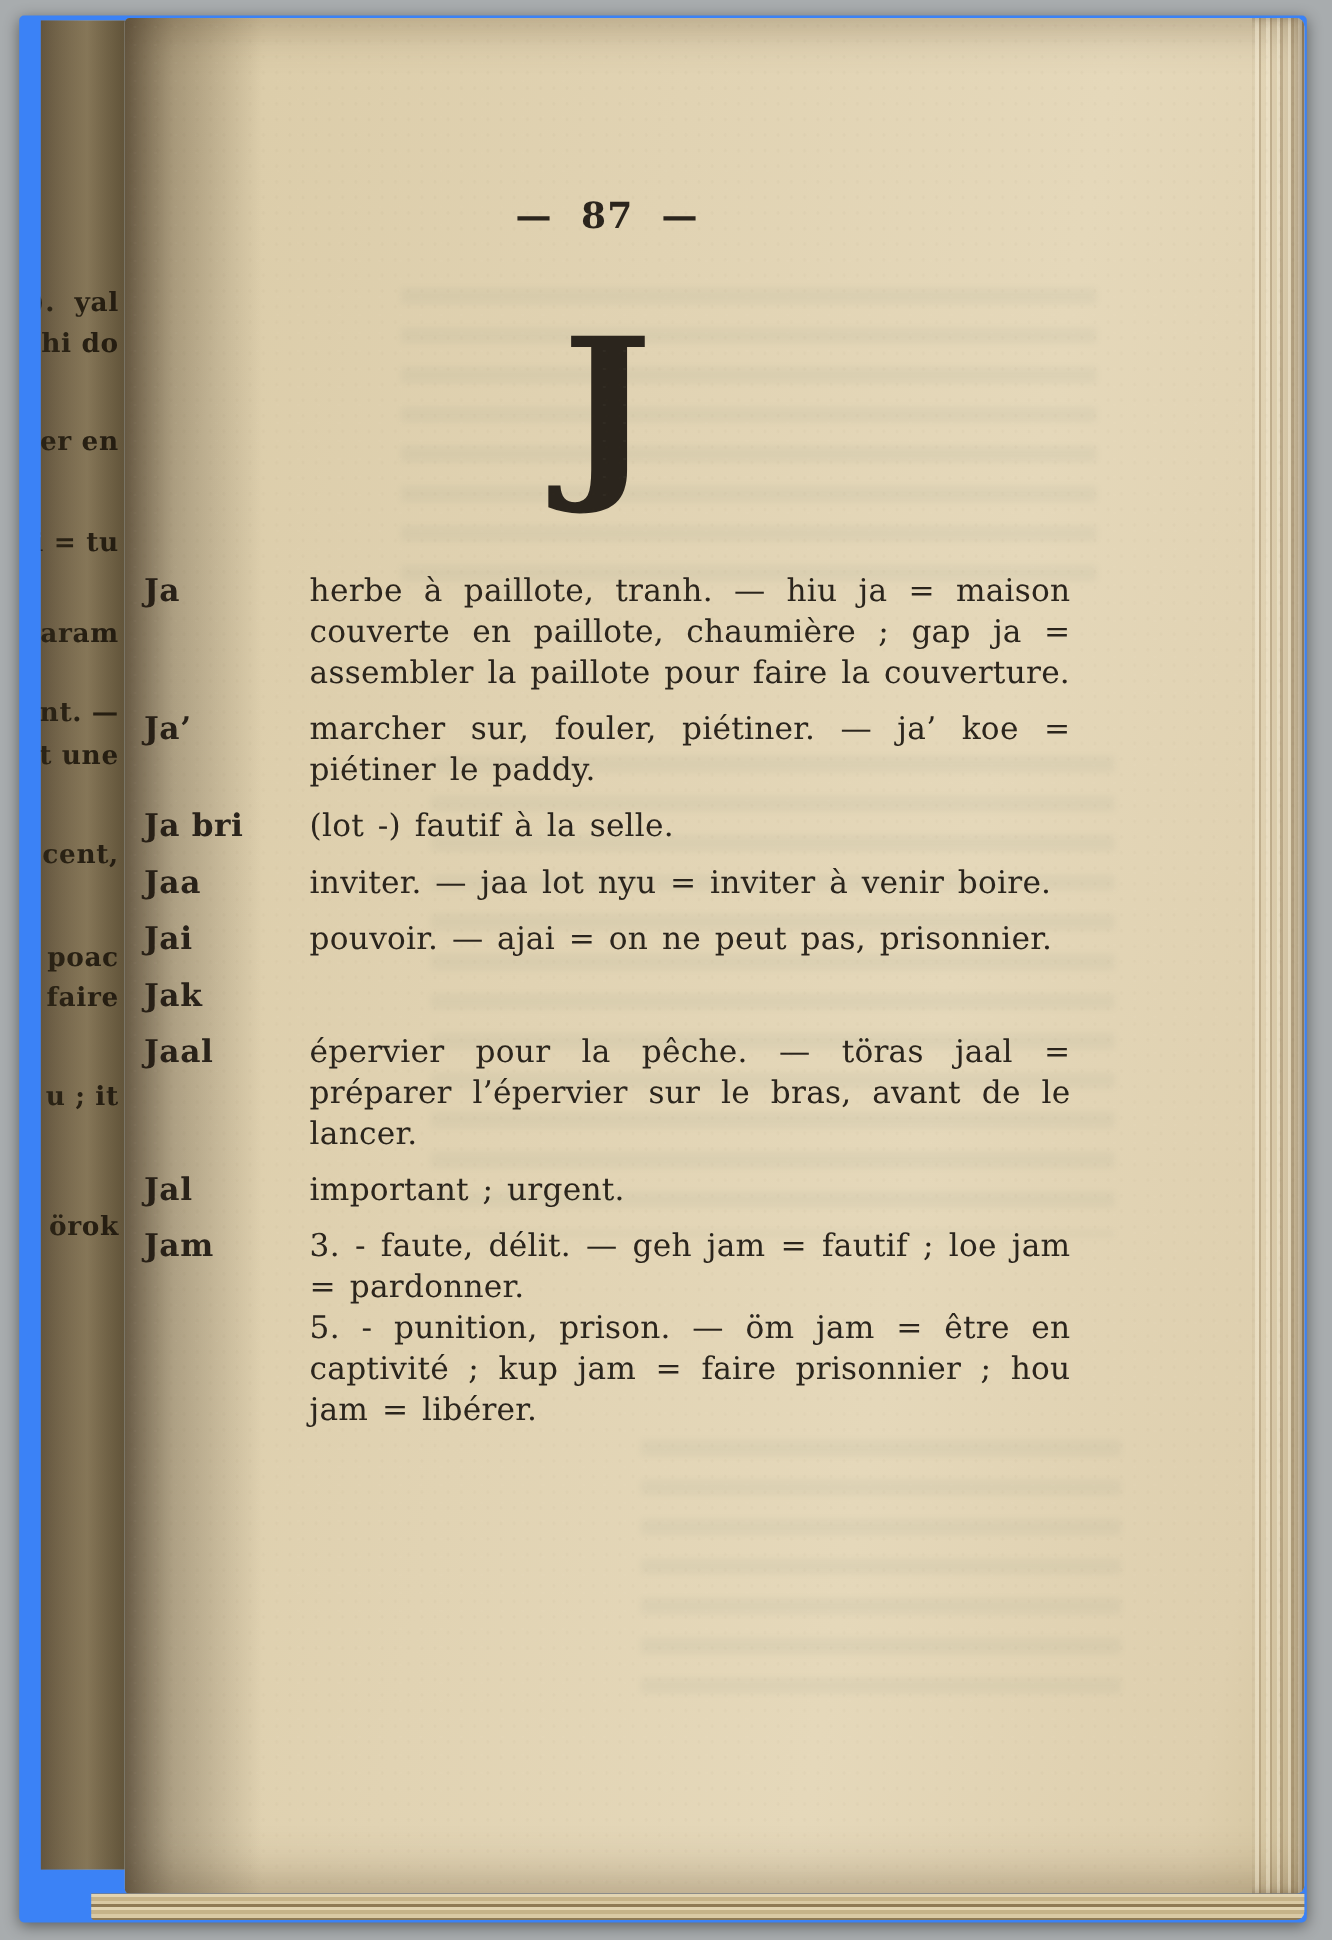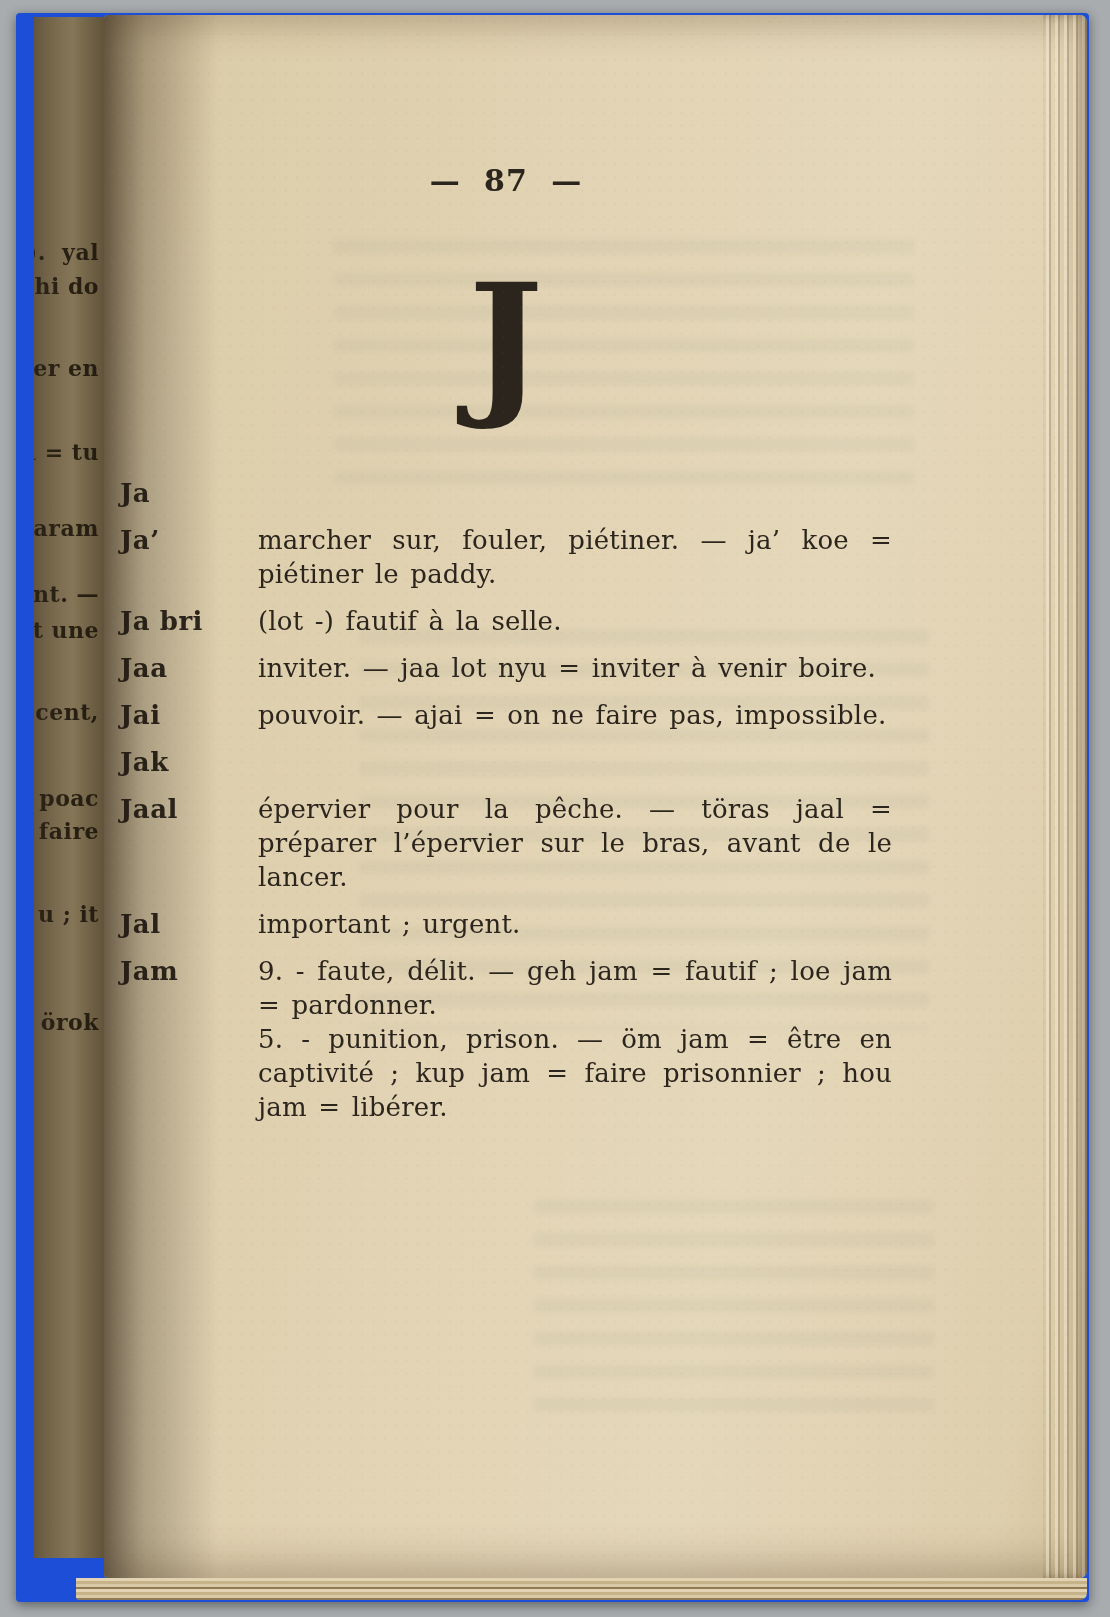"— 87 —" .book { background: #1d4ed8 -> #3b82f6 }
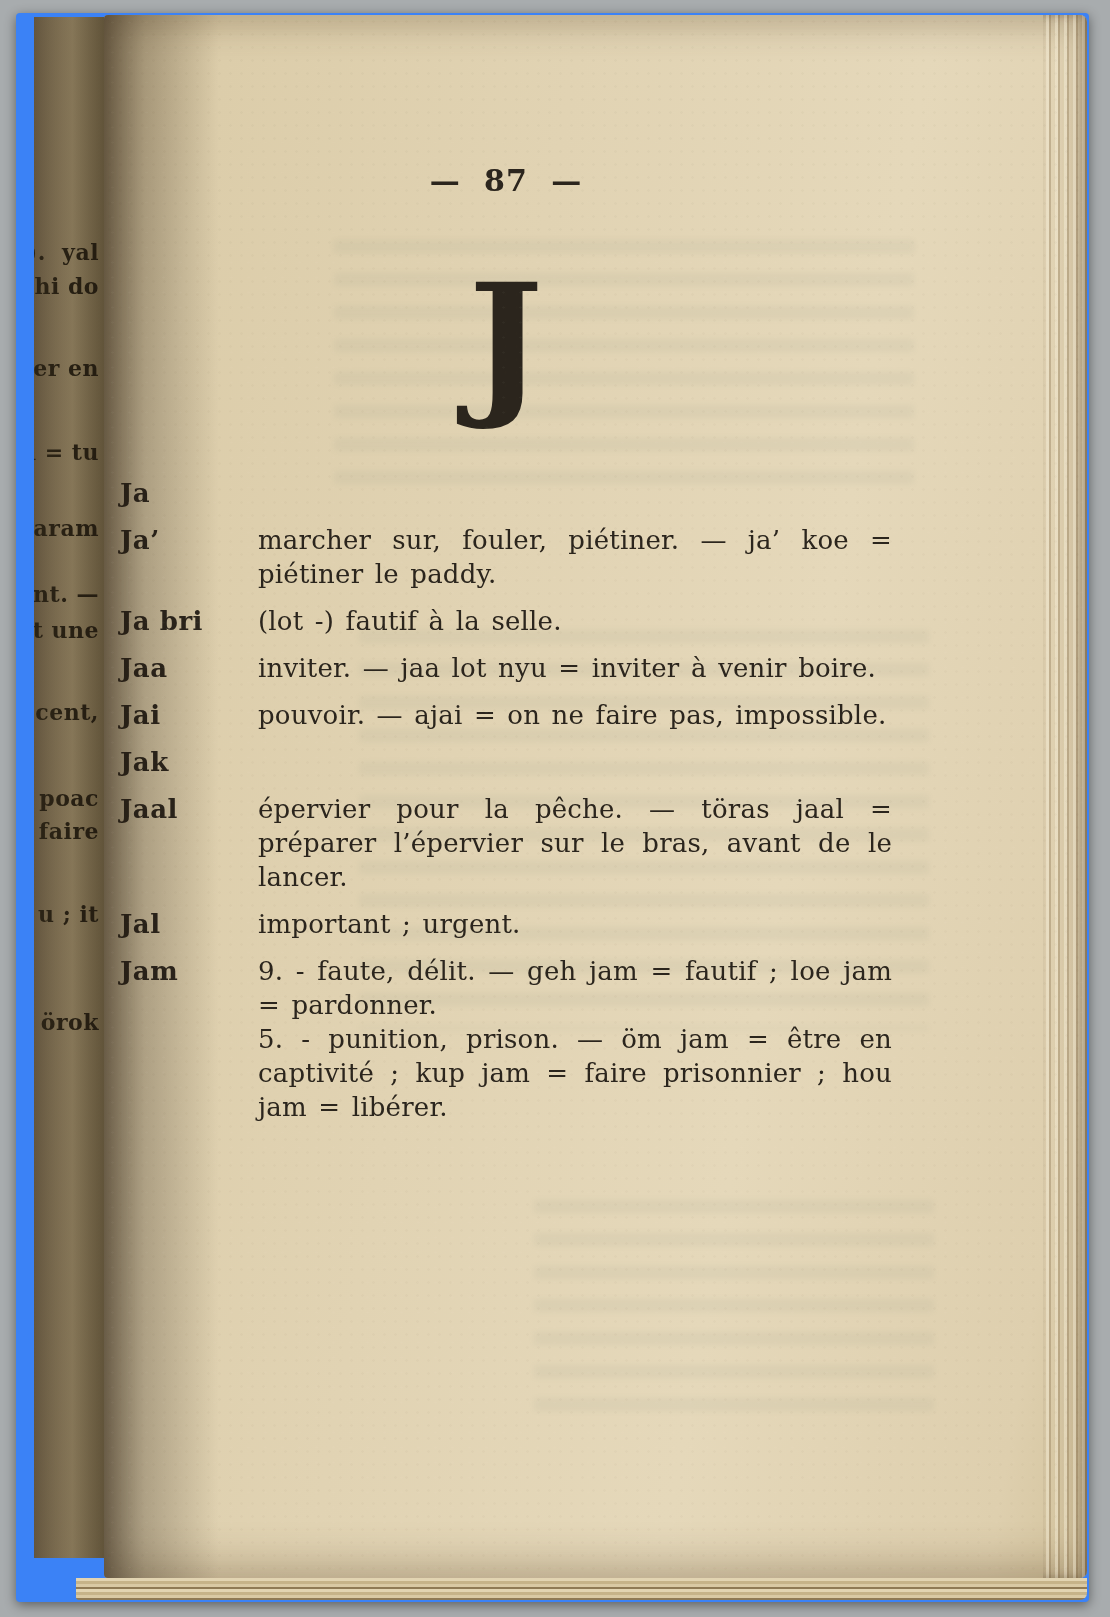"herbe à paillote, tranh. —" div.definition { html: none -> <div> <p>herbe à paillote, tranh. — hiu ja = maison couverte en paillote, chaumière ; gap ja = assembler la paillote pour faire la couverture.</p> </div> }
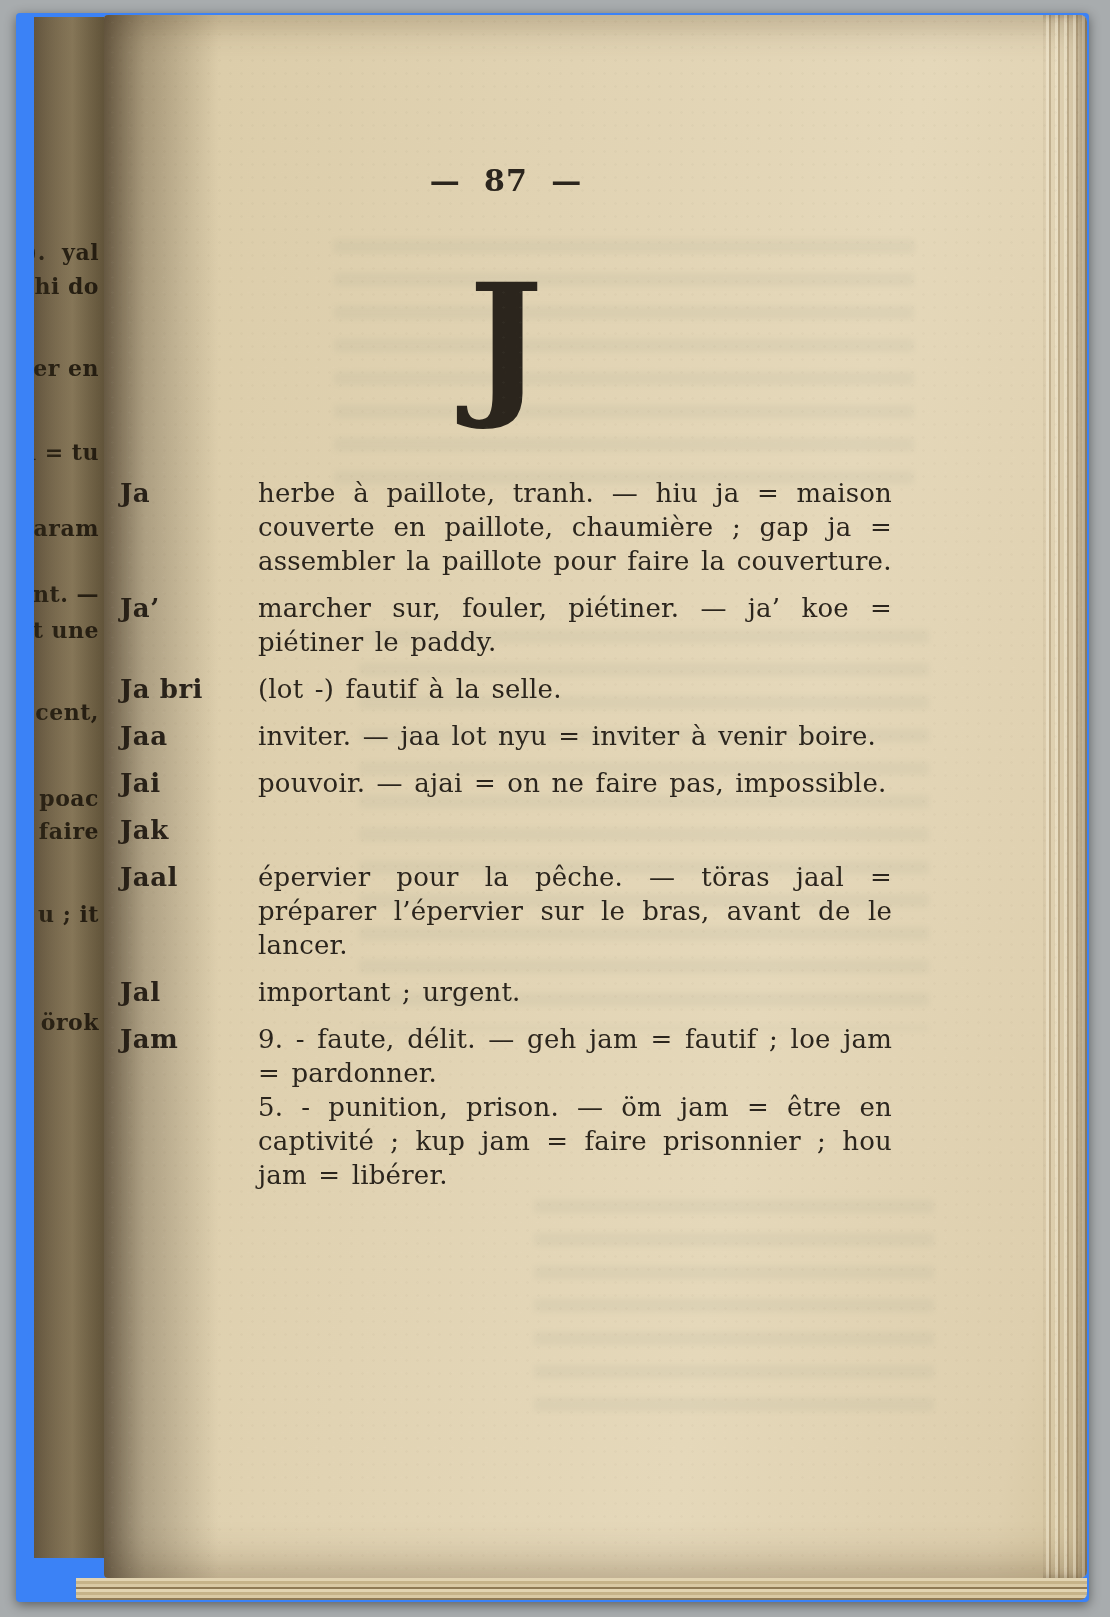"pouvoir. — ajai = on" p { text: faire pas, impossible -> peut pas, prisonnier }
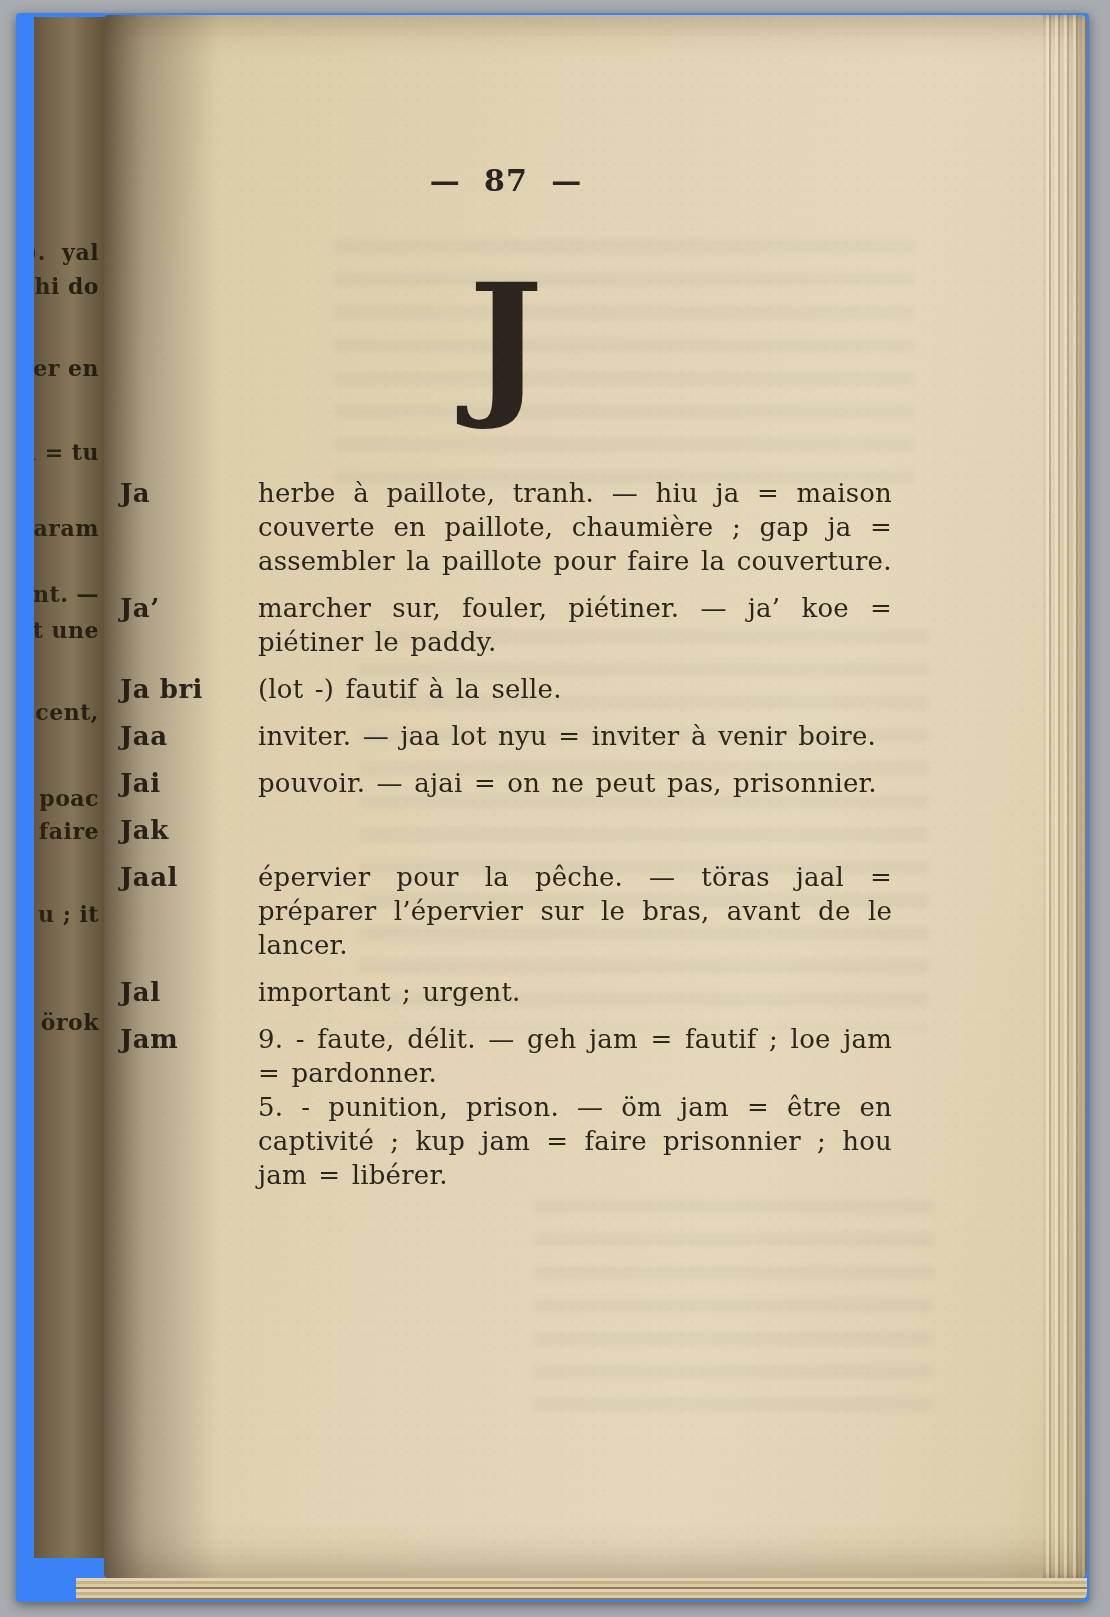"9. - faute, délit. —" p { text: 9 -> 3 }
